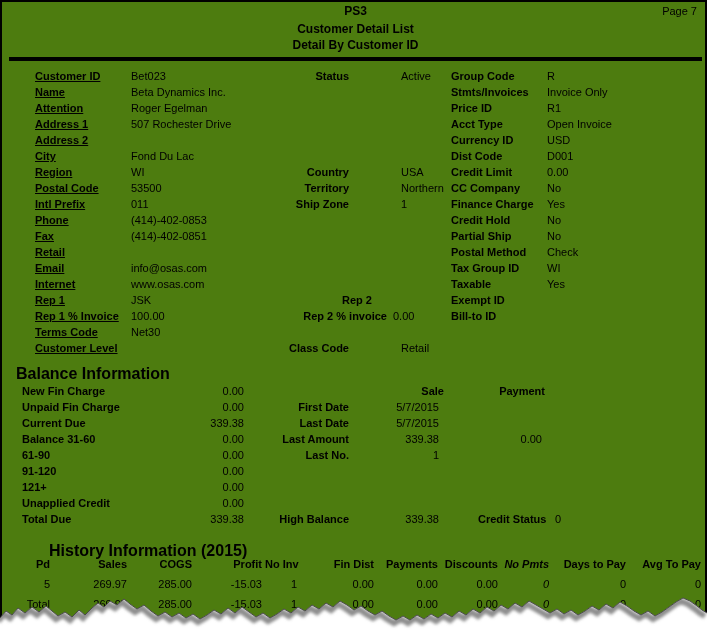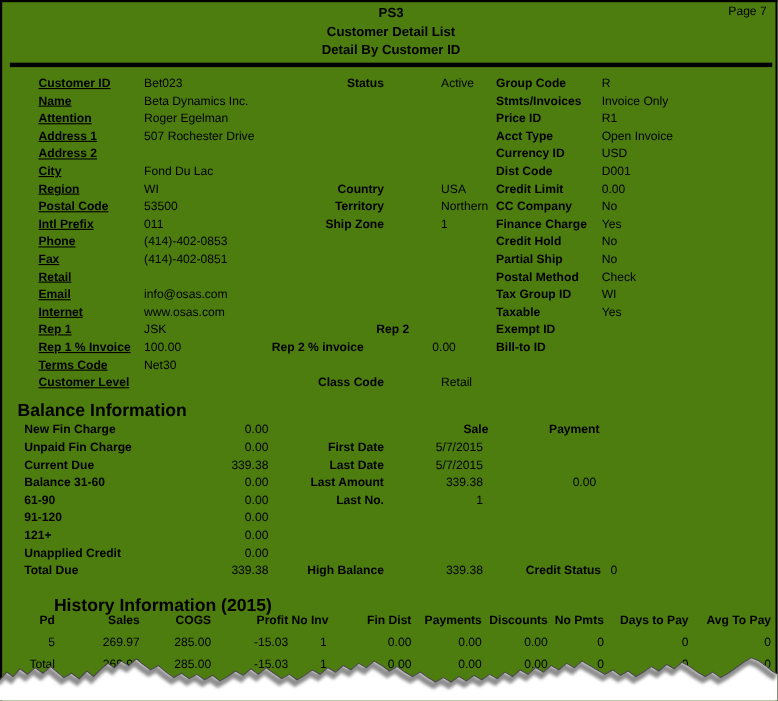"Rep 2 % invoice" .ml3 { text-align: left -> right }
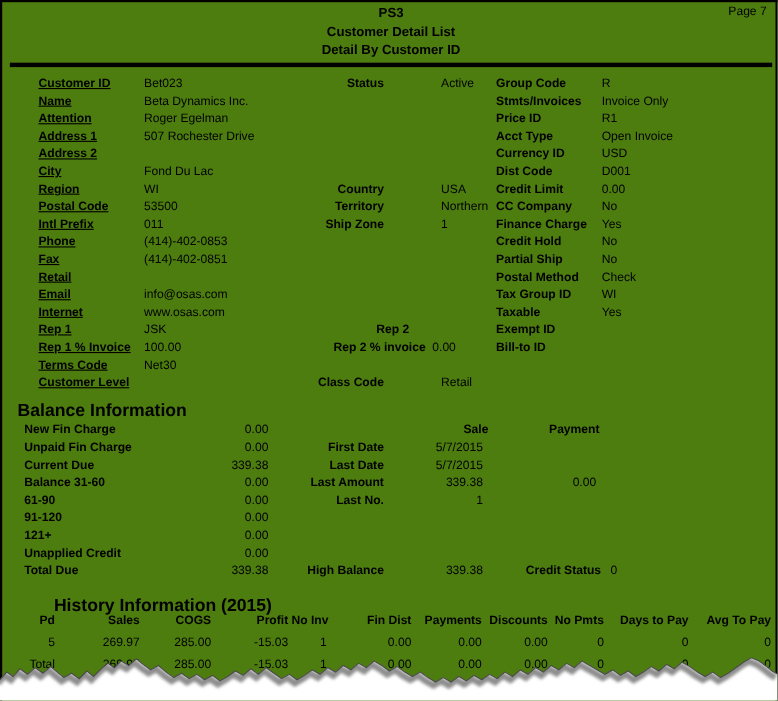"No Pmts" .hc:nth-child(9) { font-style: none -> italic }
